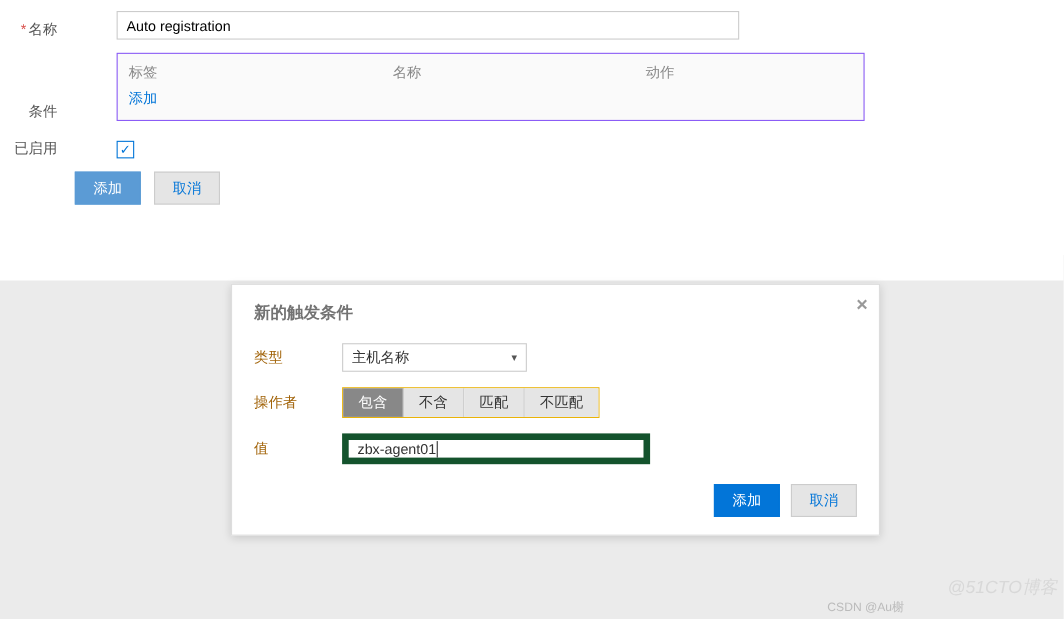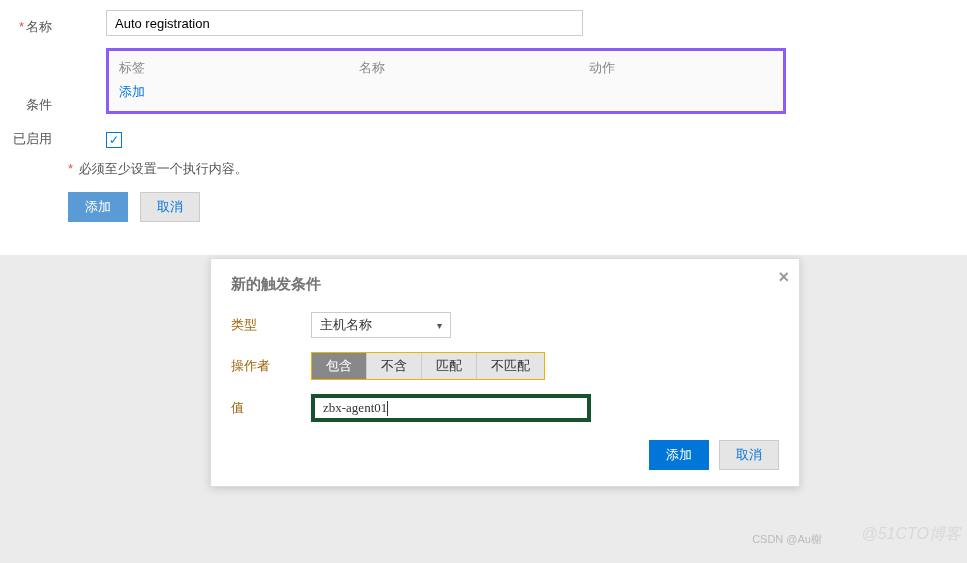"Auto registration" .text-input { width: 477px -> 566px }
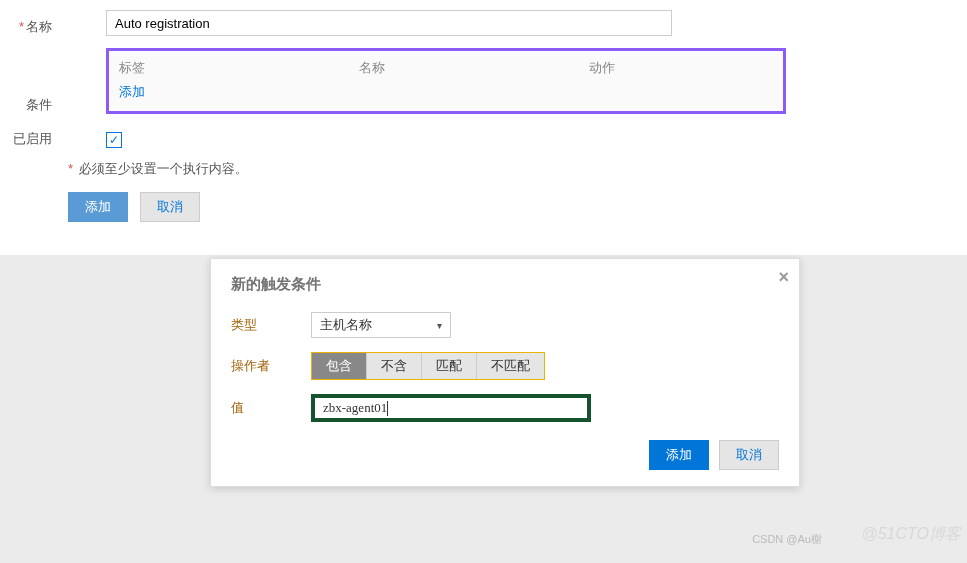"标签" .cond-table { border: 3px solid #8b5cf6 -> 1px solid #8b5cf6 }
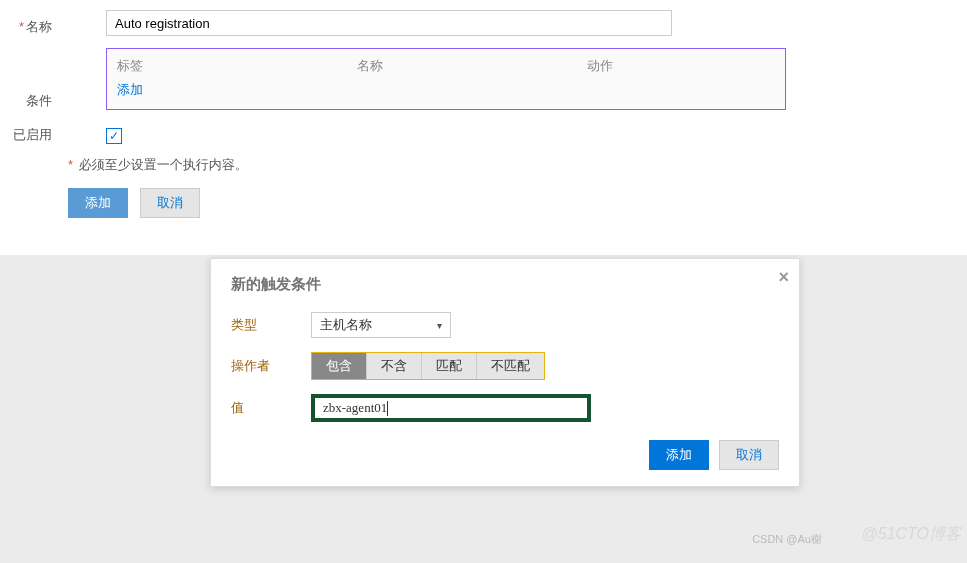"* 必须至少设置一个执行内容。" div.note-row { html: <div><span>*</span> <span>必须至少设置一个执行内容。</span></div> -> none }
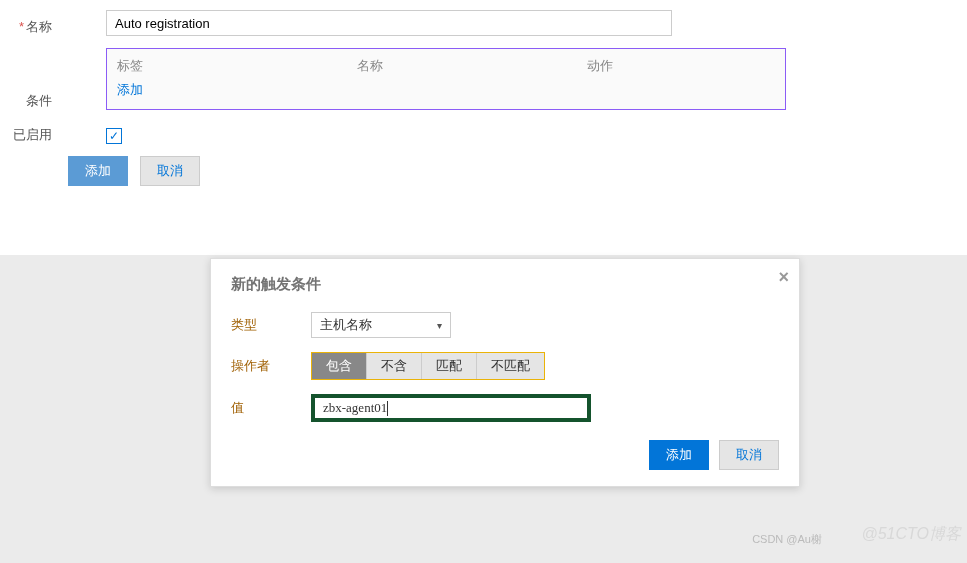"主机名称" .select-box { width: 140px -> 168px }
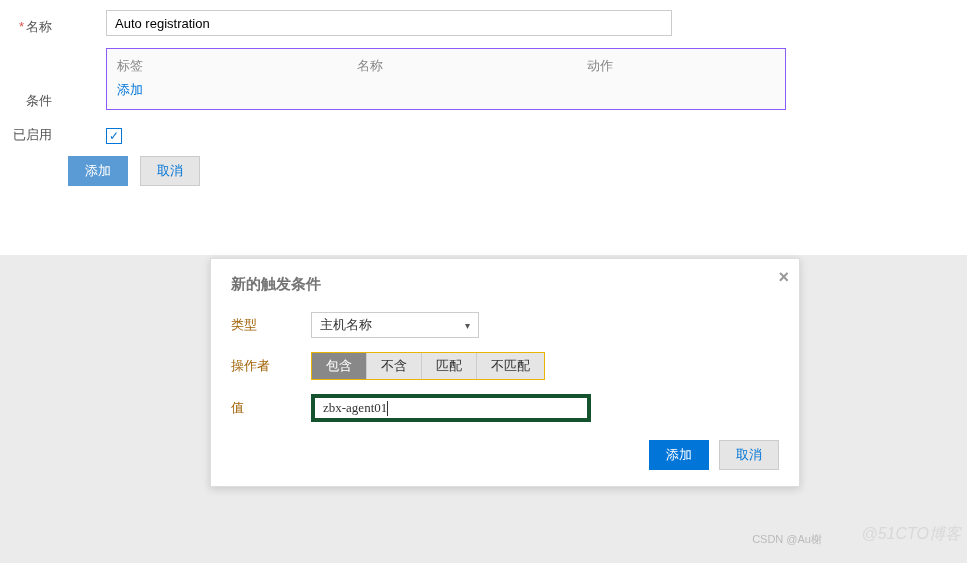"zbx-agent01" .val-input { border: 4px solid #14532d -> 6px solid #14532d; font-family: Liberation Serif, serif -> none }
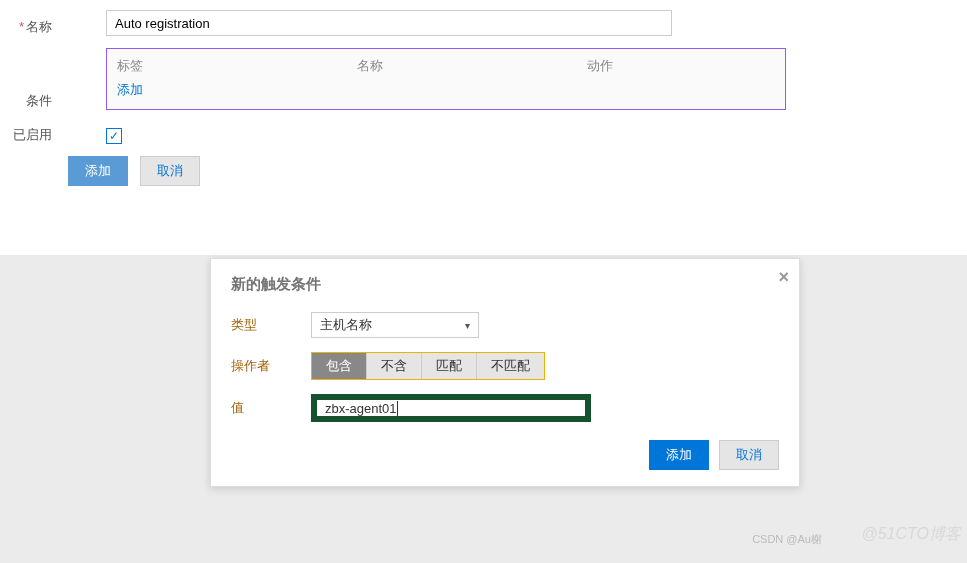"CSDN @Au榭" .watermark2 { bottom: 16px -> 4px }
